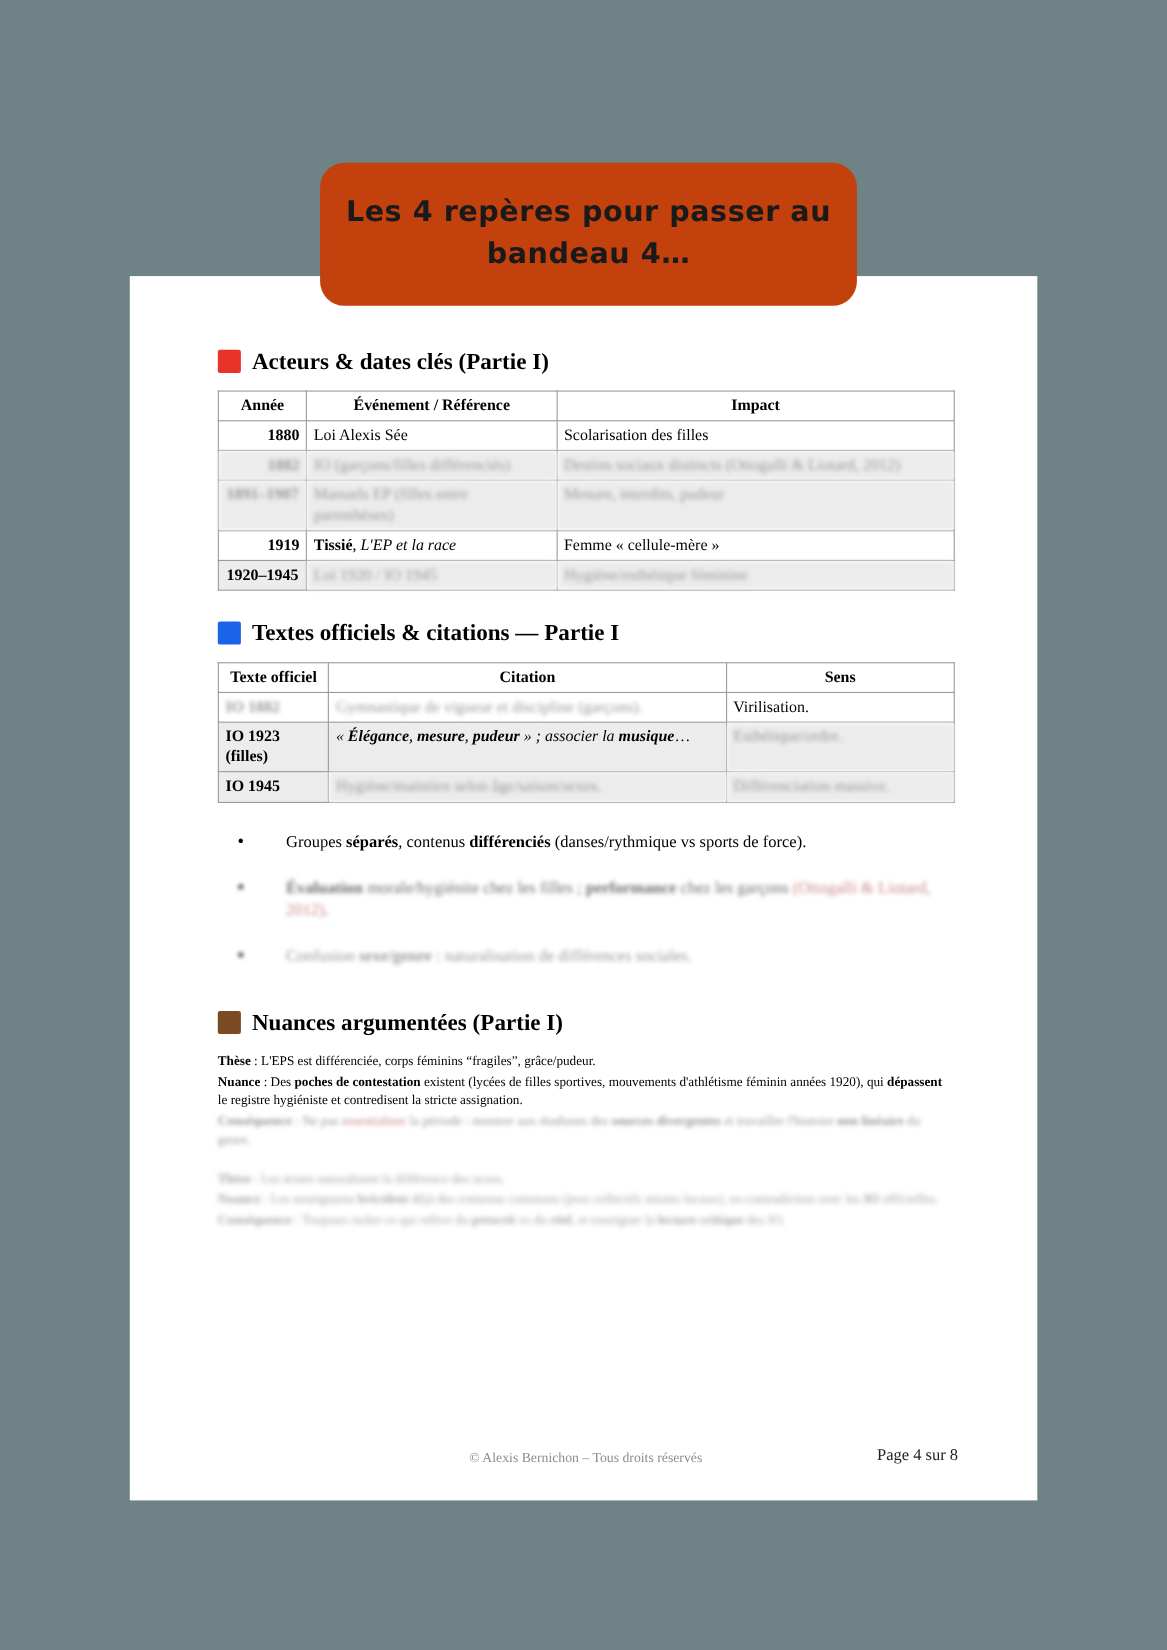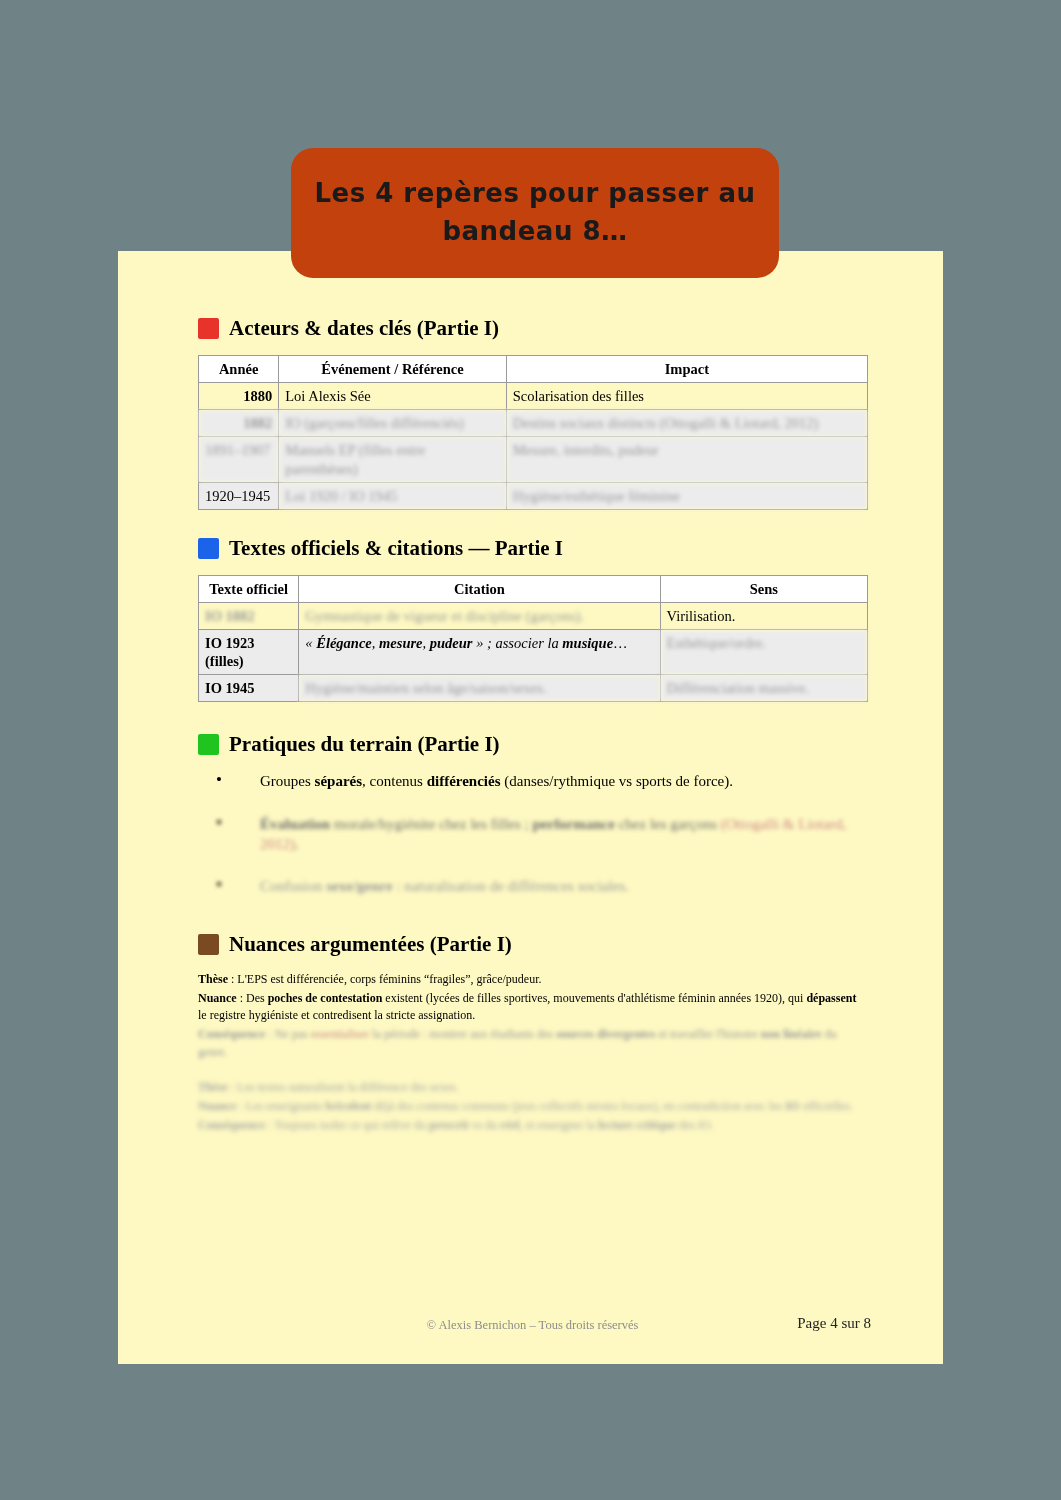"bandeau 8…" div.banner-line { text: 8 -> 4 }
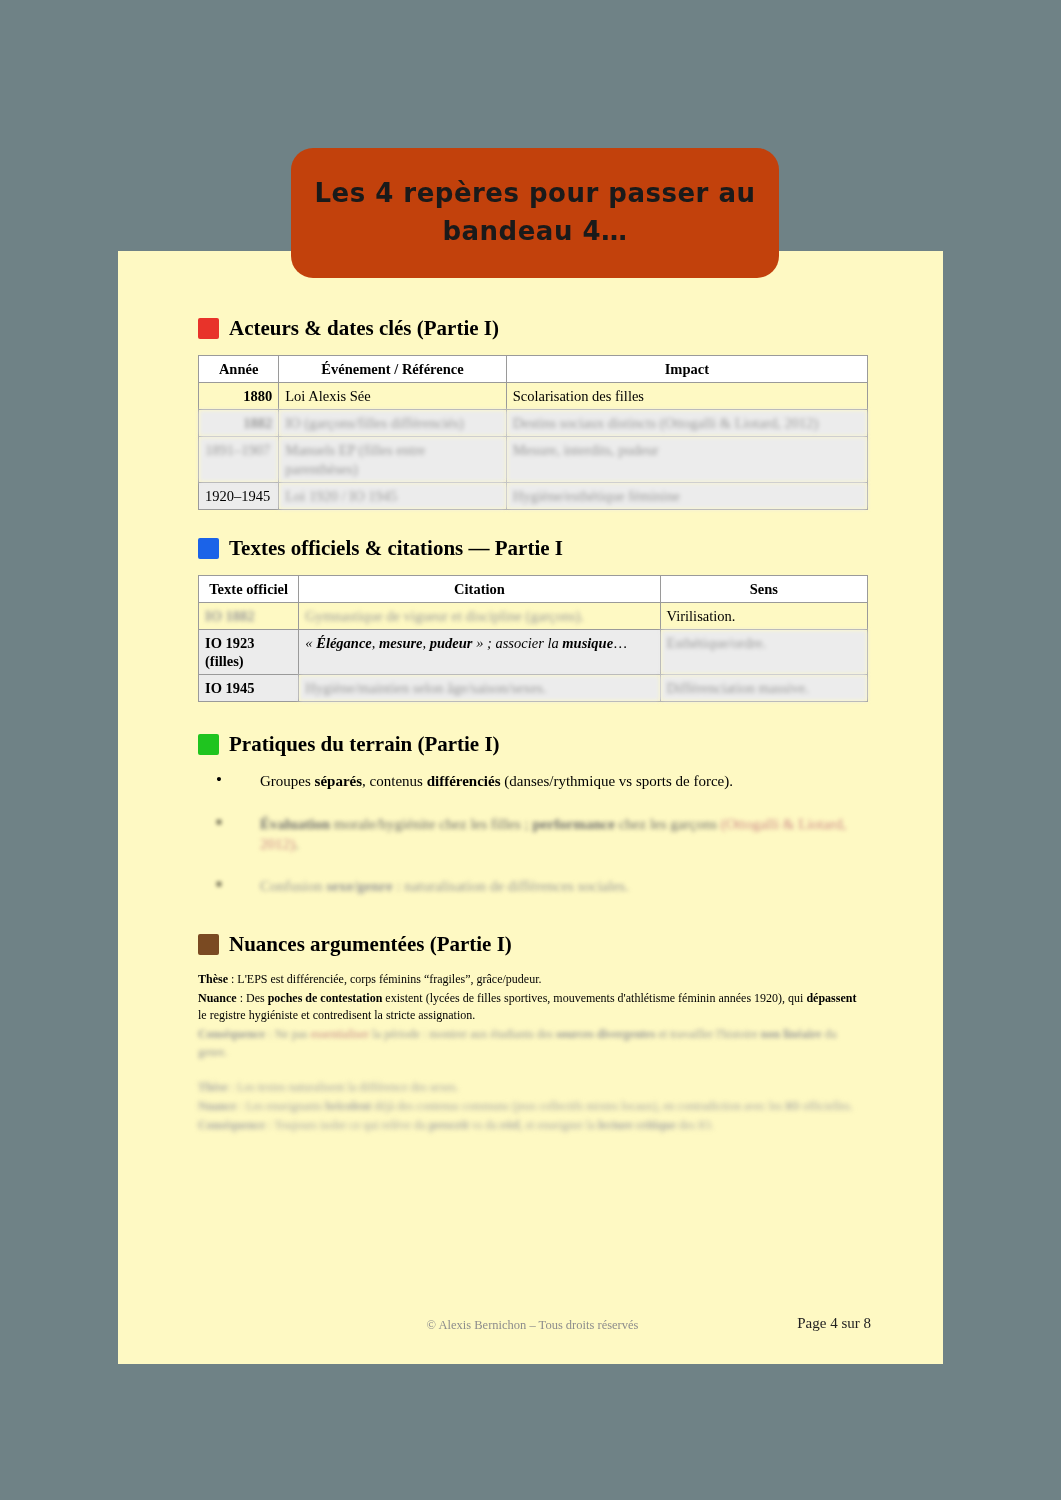"Acteurs & dates clés (Partie" .page { background: #fef9c3 -> #ffffff }
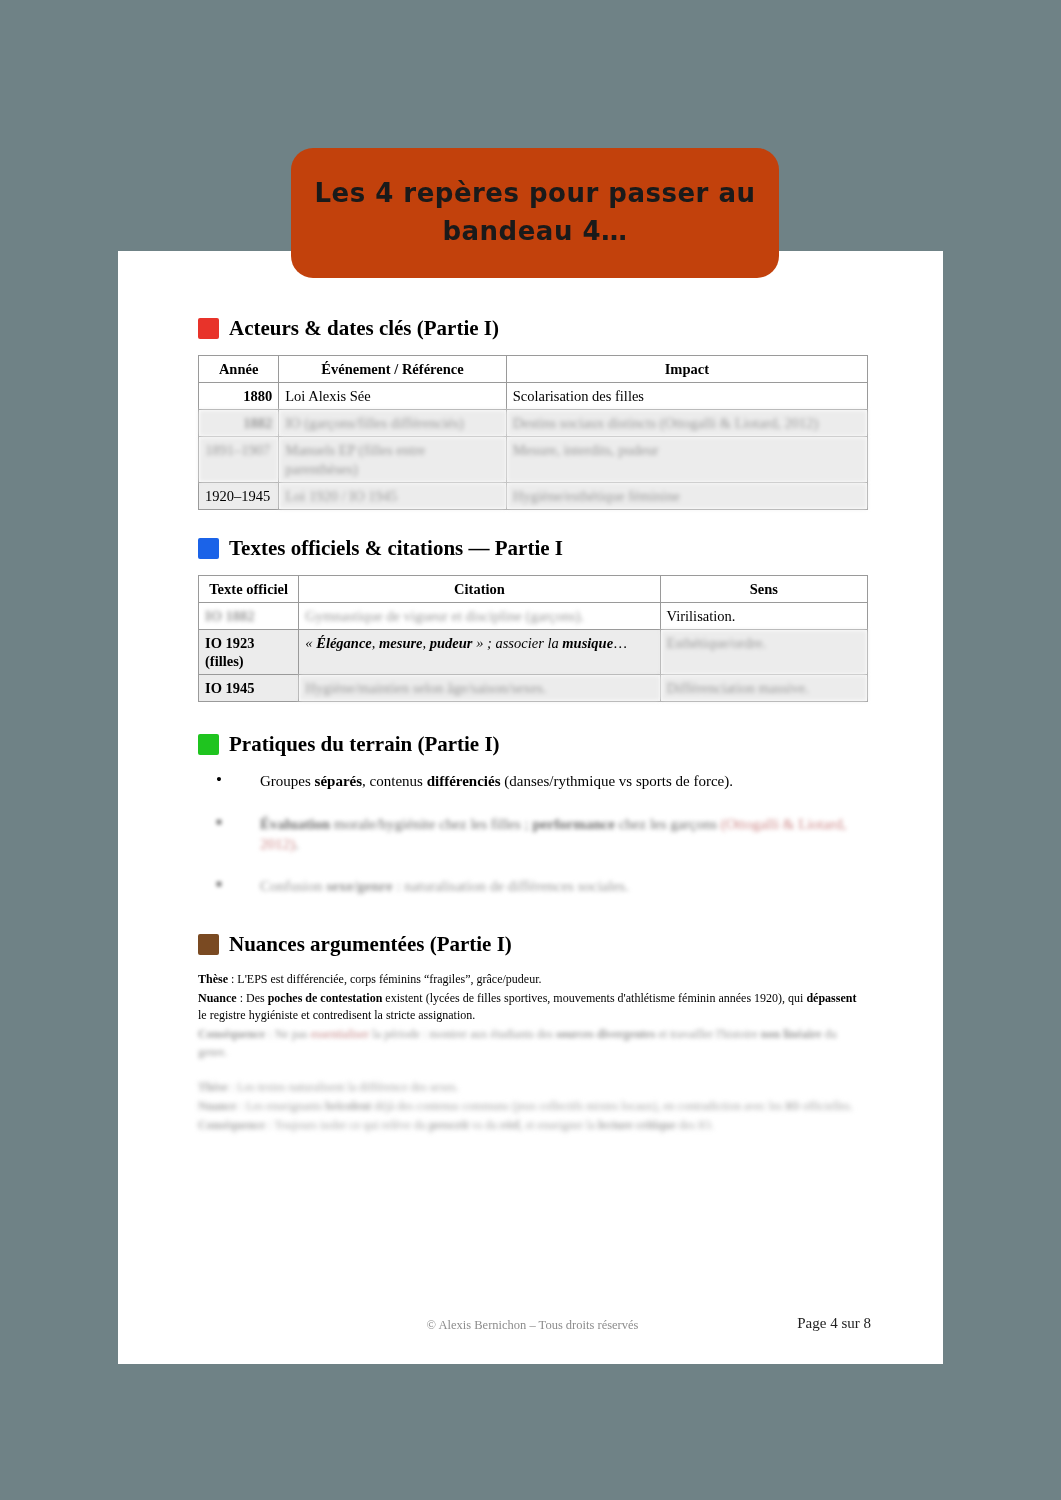"1919" tr { html: none -> <tr> <td>1919</td> <td><b>Tissié</b>, <i>L'EP et la race</i></td> <td>Femme « cellule-mère »</td> </tr> }
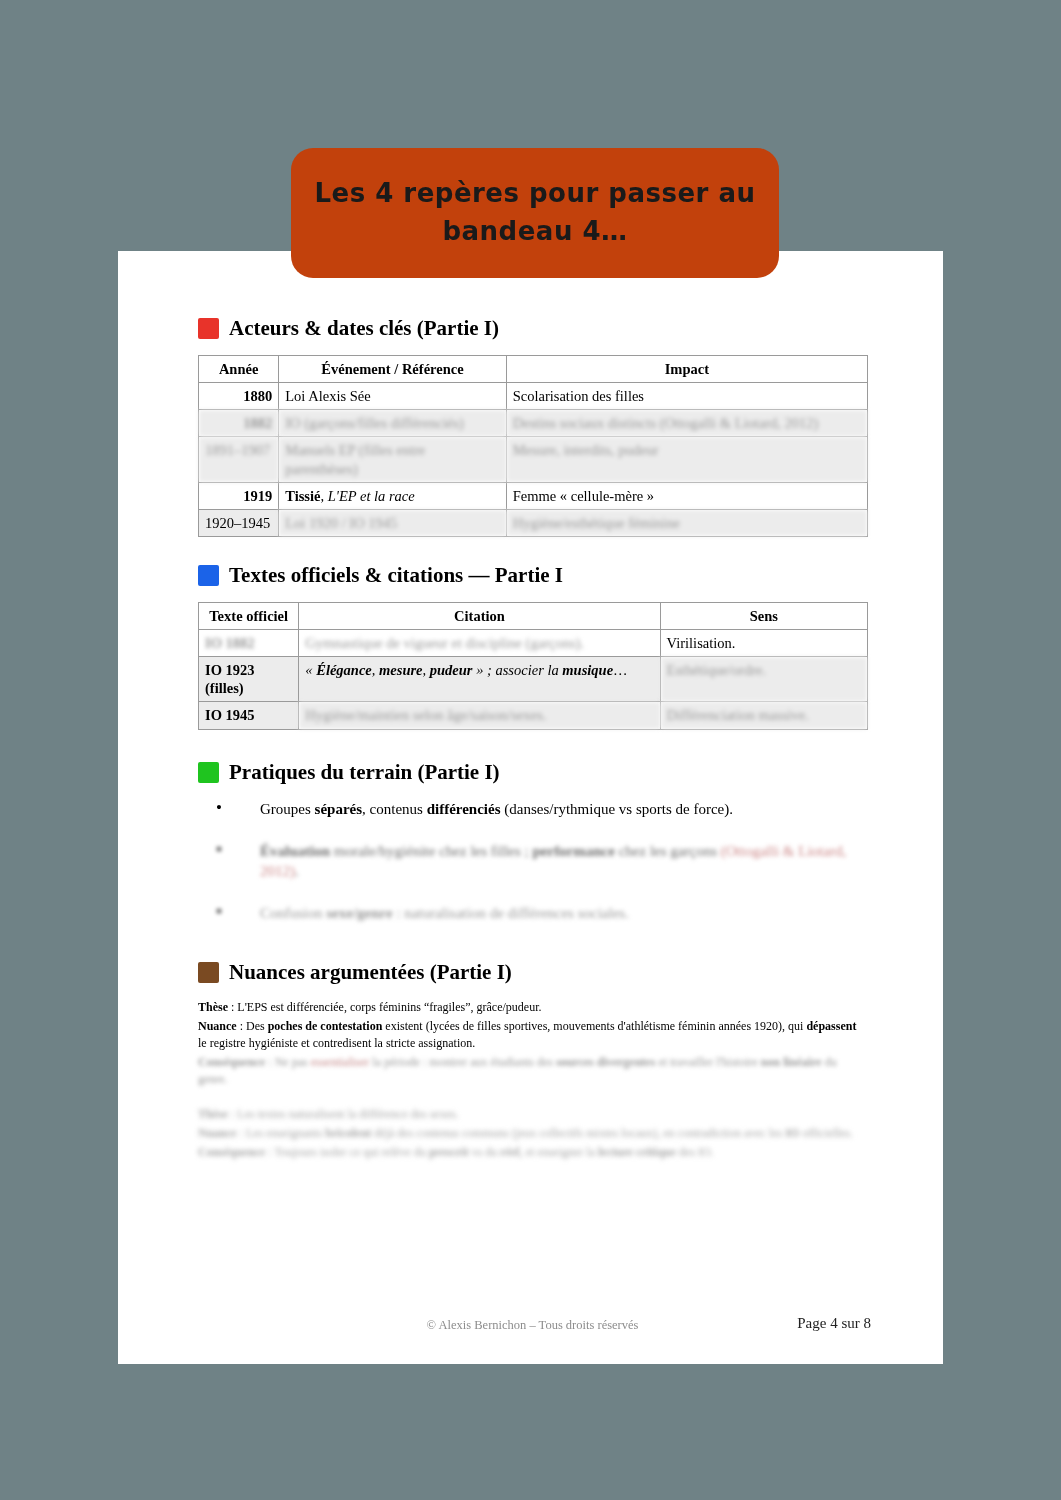"1920–1945" td.numl { font-weight: normal -> bold; text-align: left -> center }
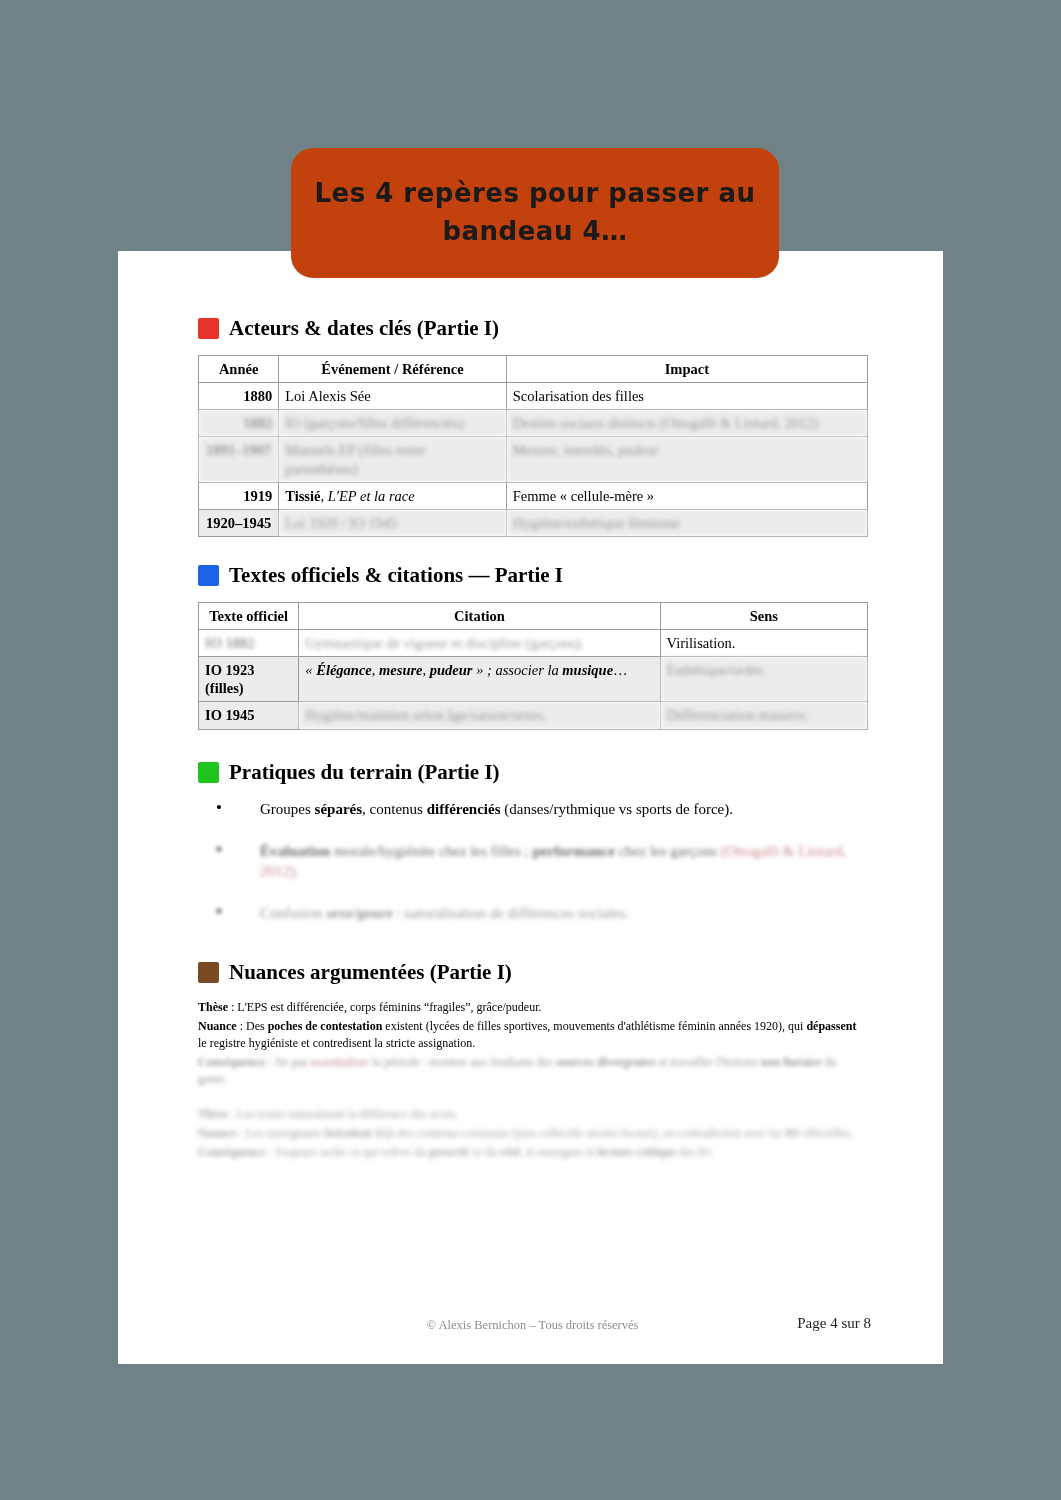"Pratiques du terrain (Partie I)" h2.section { html: <h2> <span></span> <span>Pratiques du terrain (Partie I)</span> </h2> -> none }
